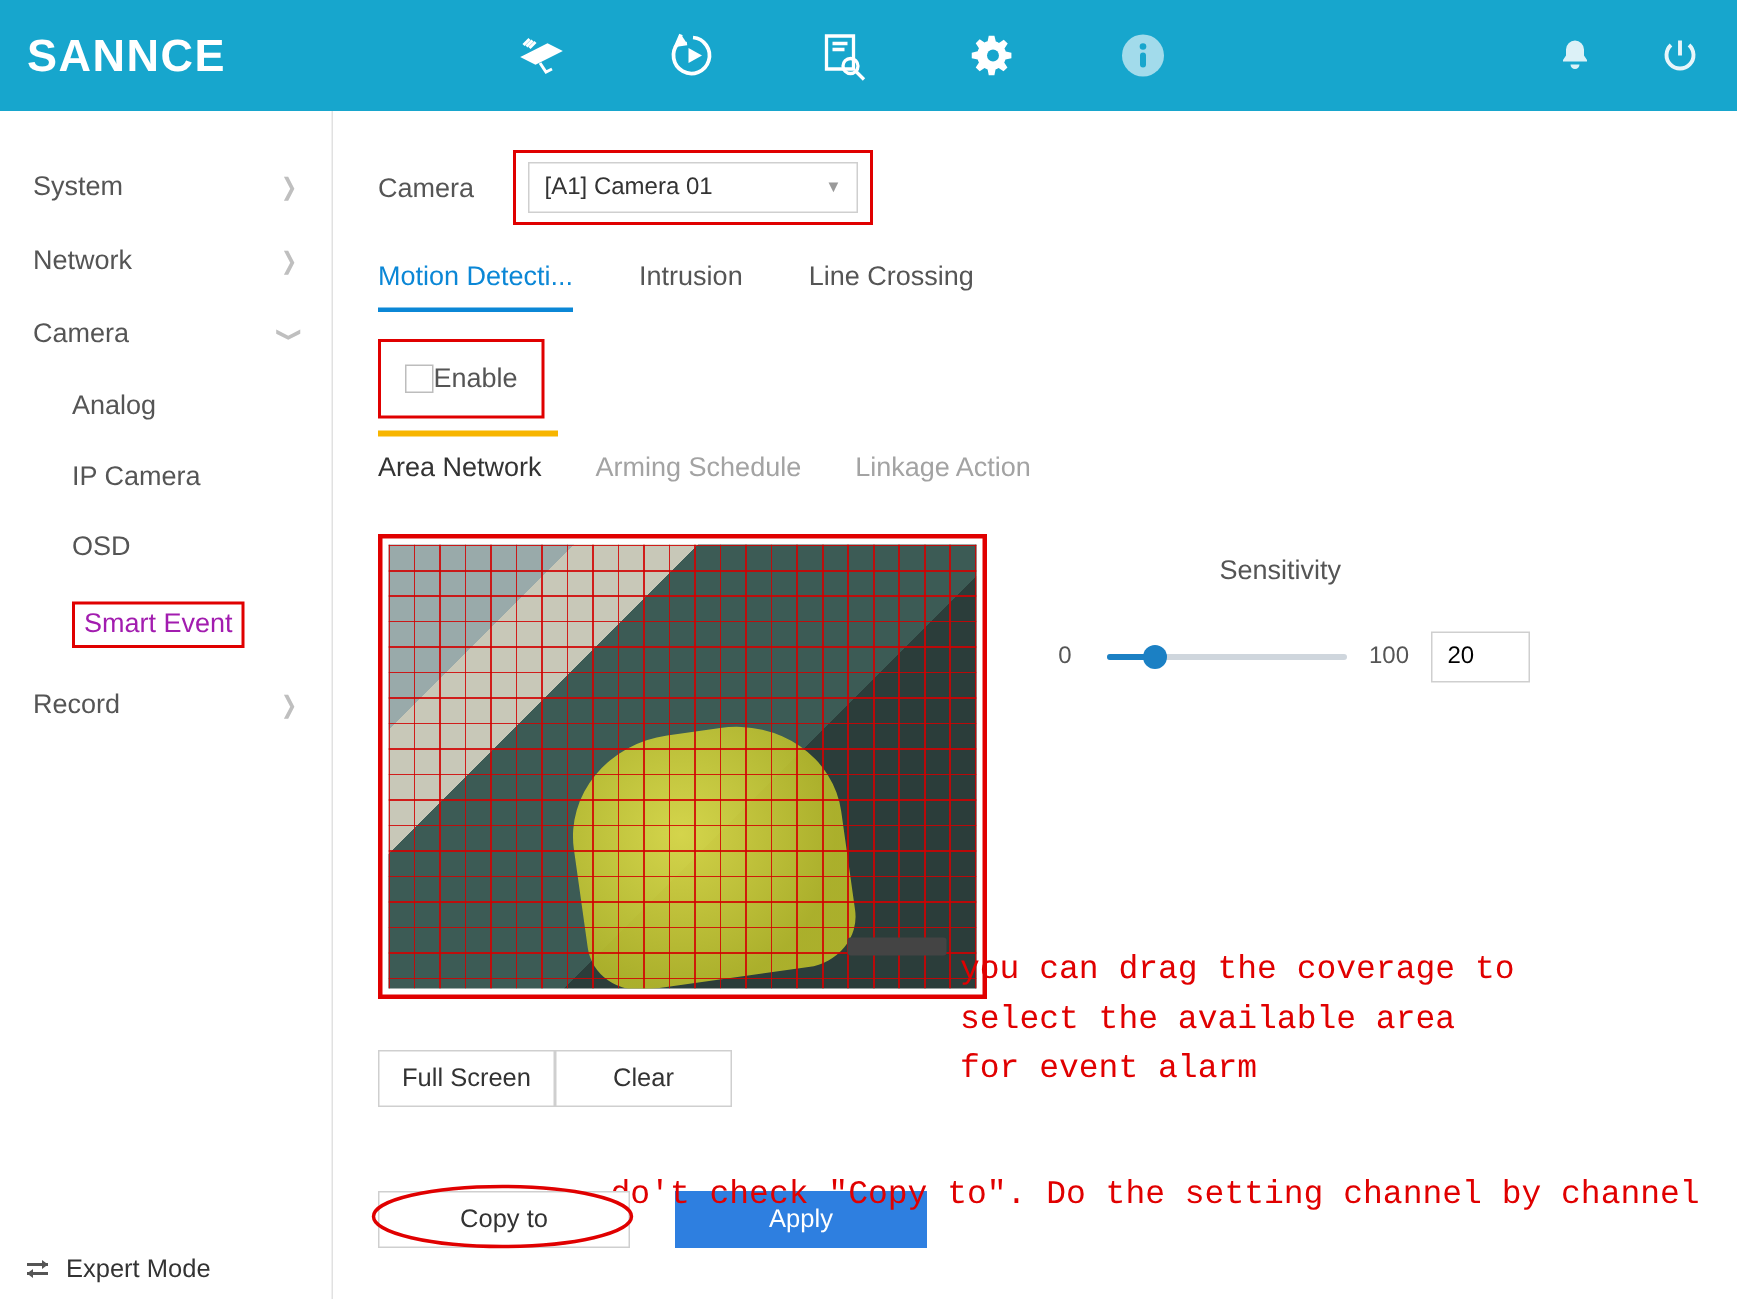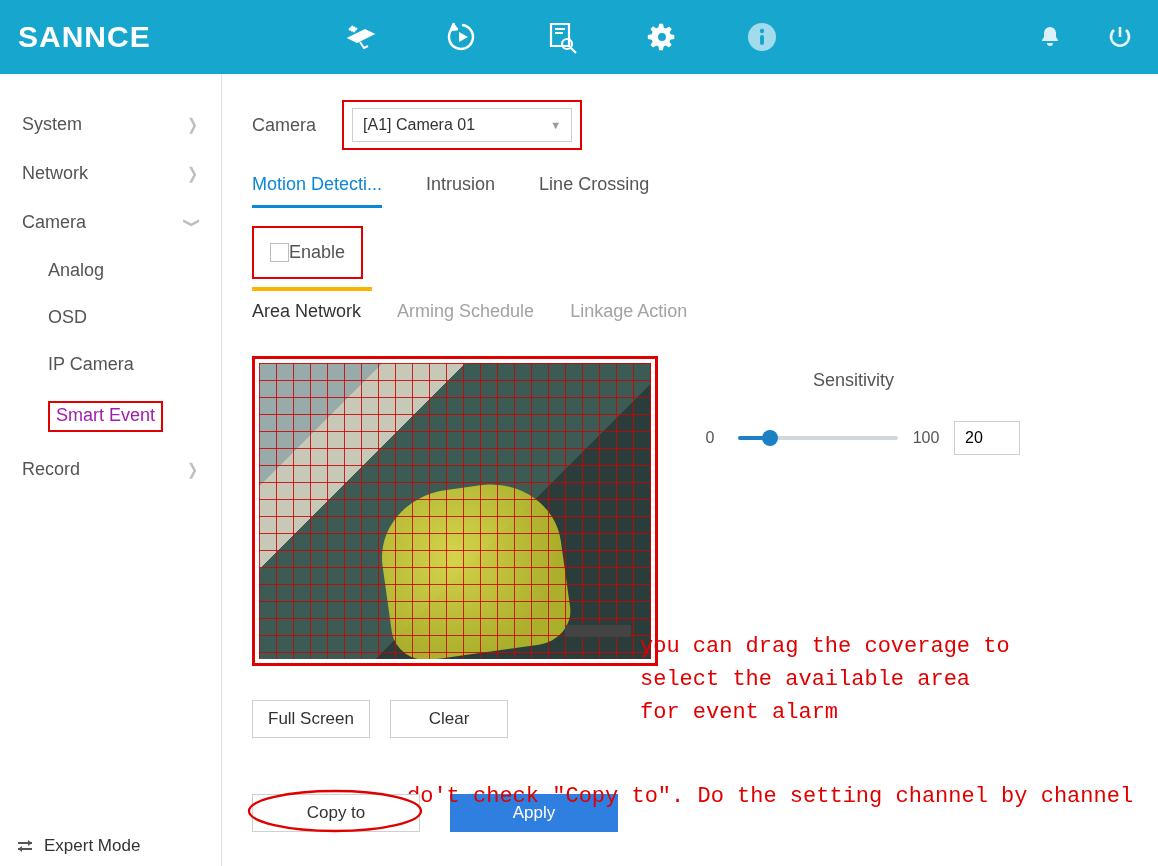"OSD" div.side-child { order: before "IP Camera" -> after "IP Camera" }
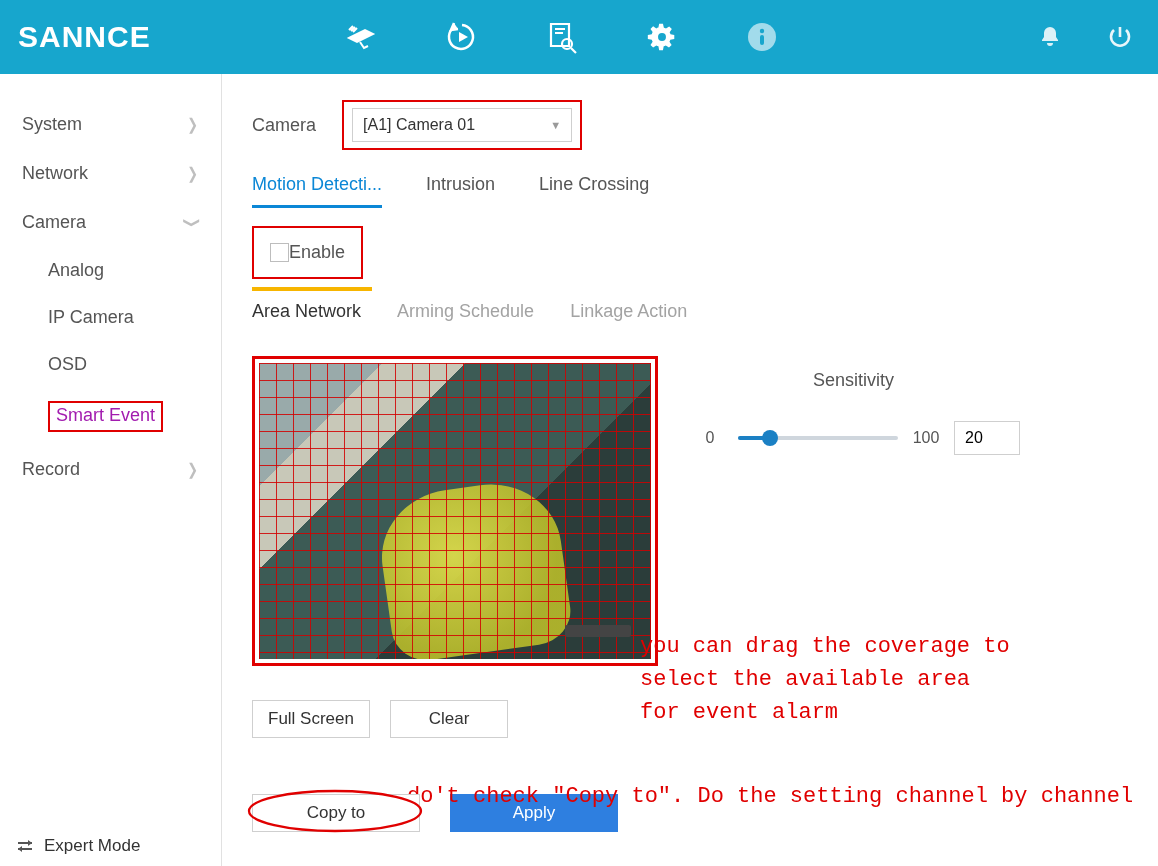"Full Screen" .btnrow { gap: 20px -> none }
